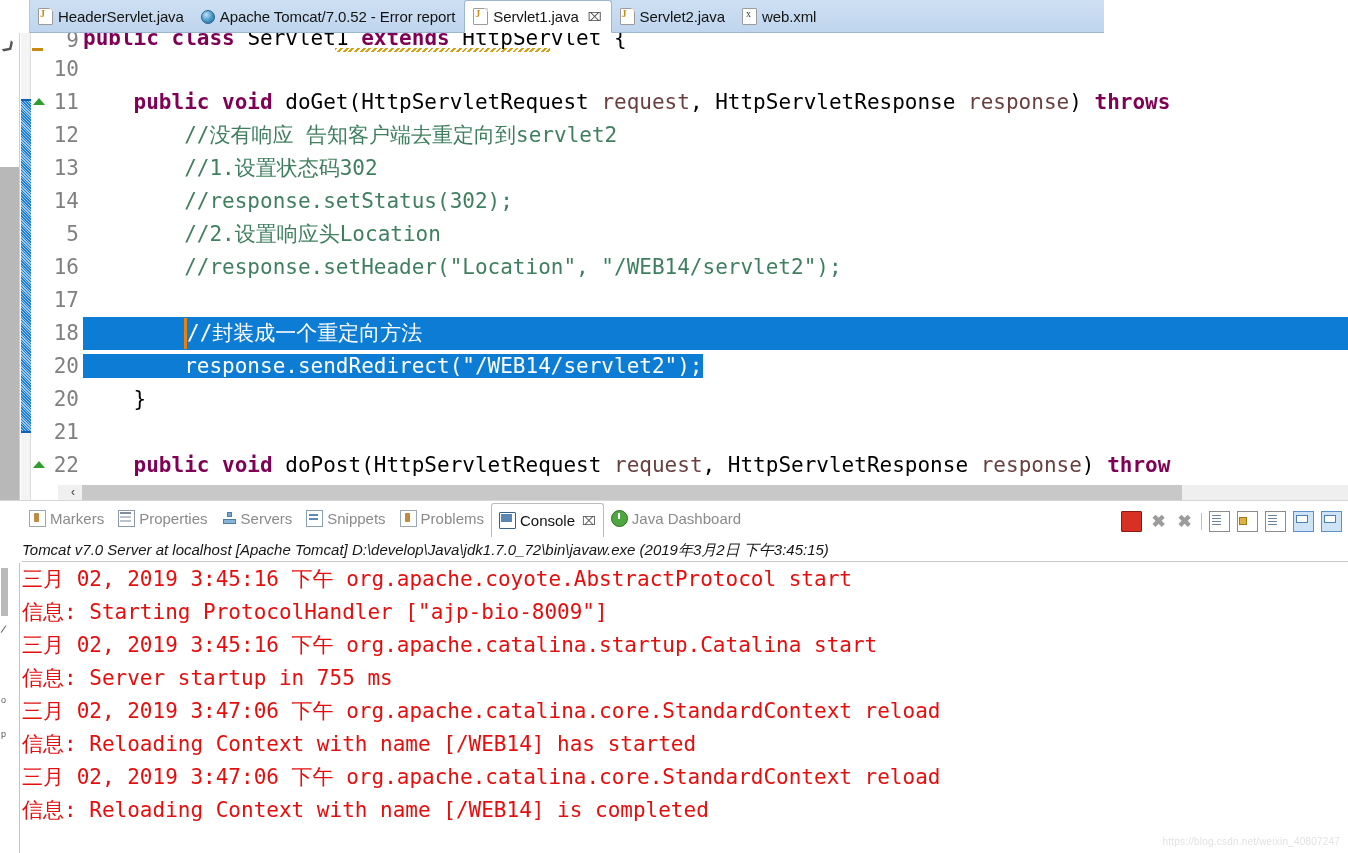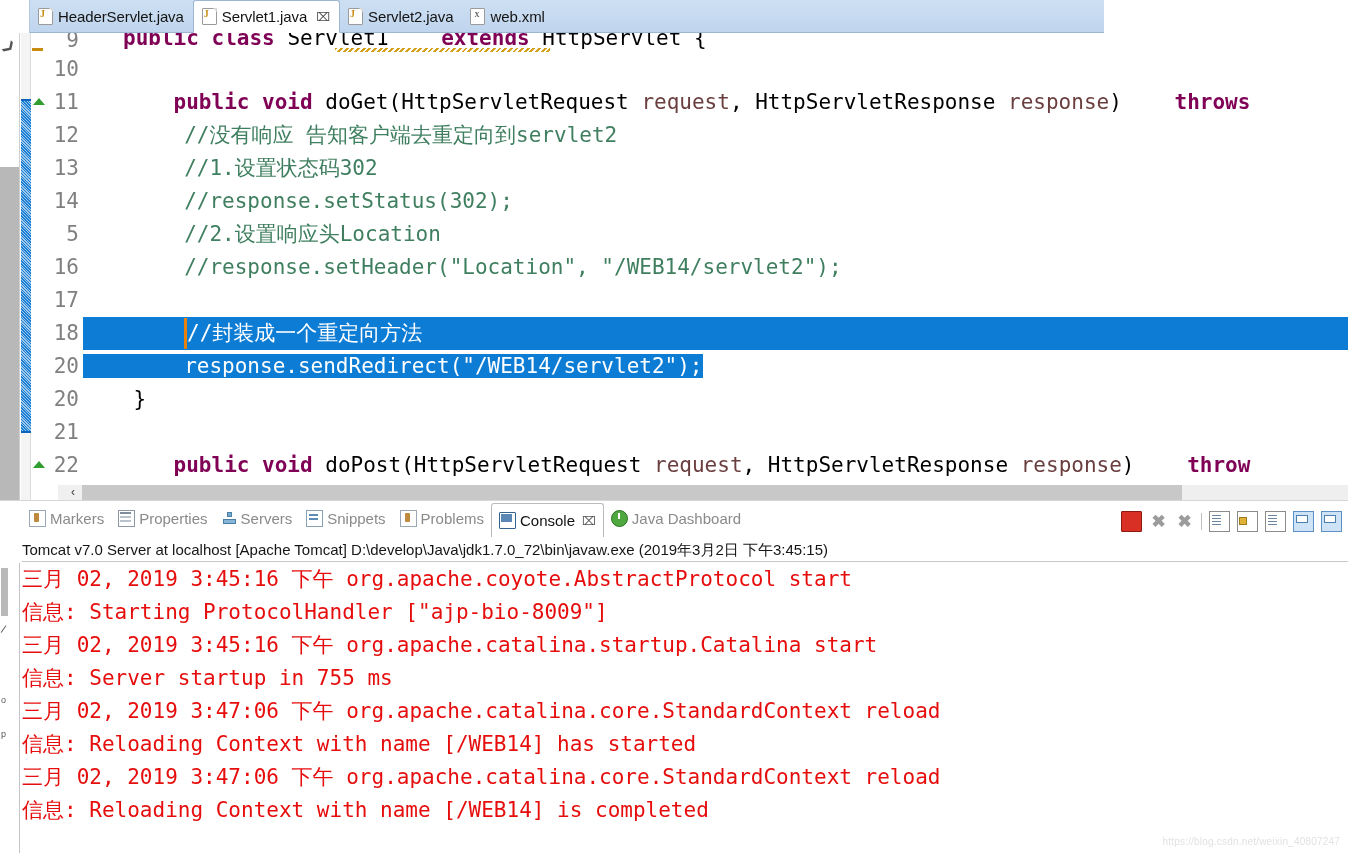"Apache Tomcat/7.0.52 - Error report" div.tab { html: none -> <div> <span></span> <span>Apache Tomcat/7.0.52 - Error report</span> </div> }
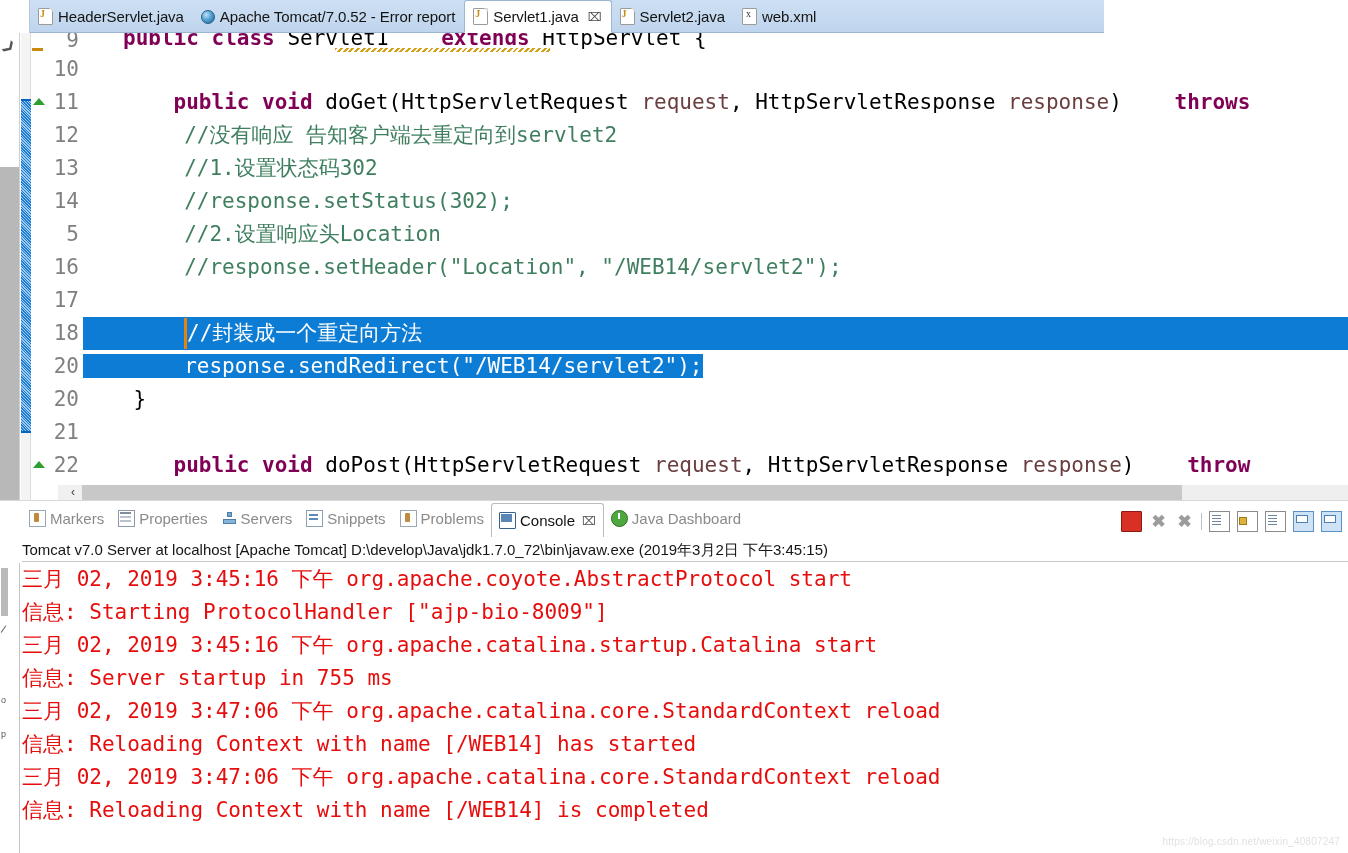"public class" .kw { margin-left: 40px -> none }
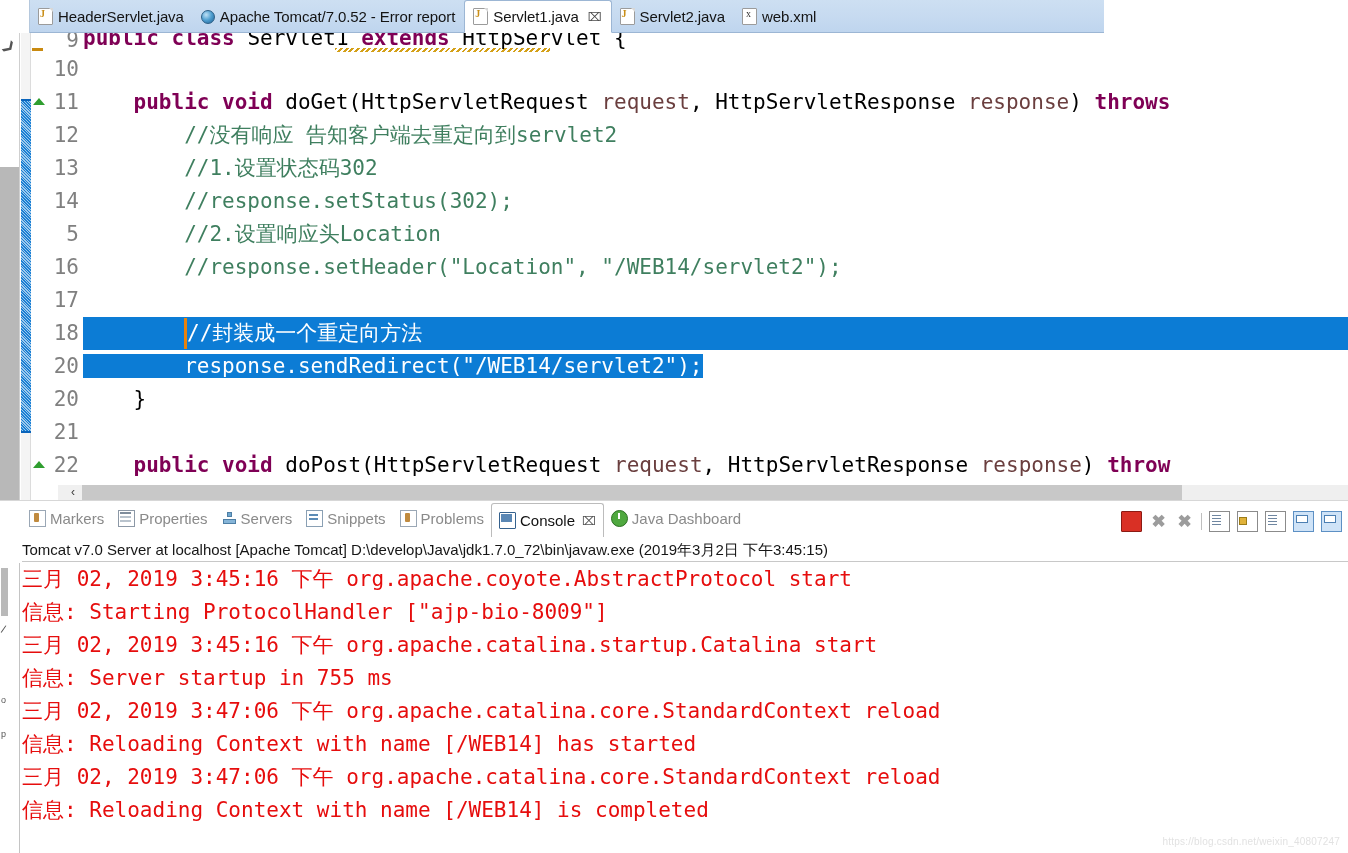"Tomcat v7.0 Server at localhost" .console-status { font-style: none -> italic }
